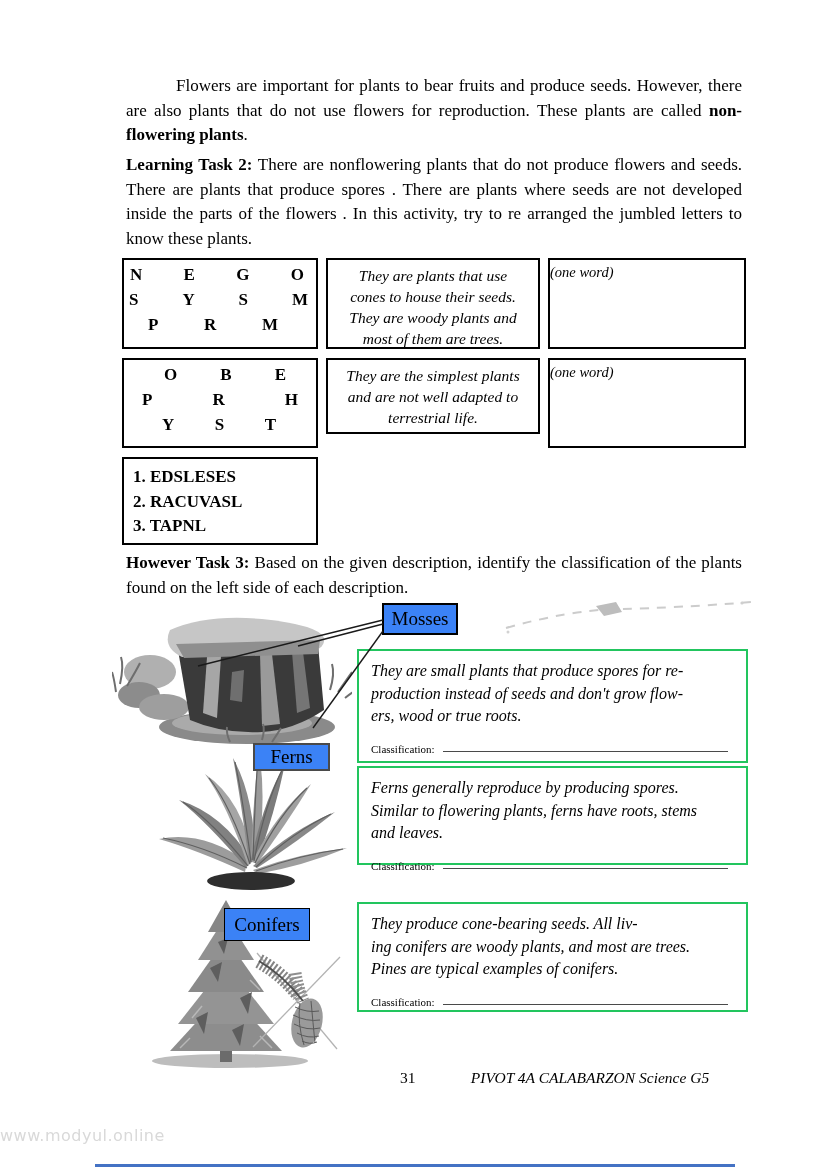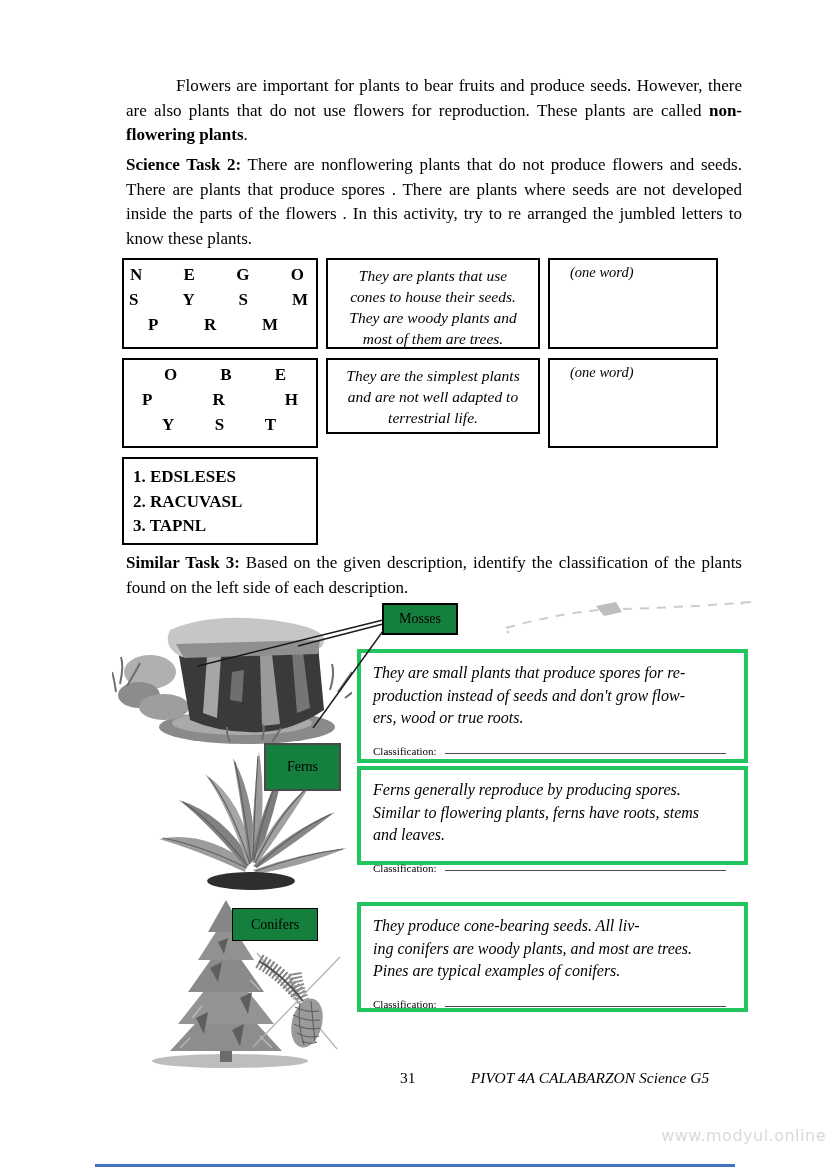"Science Task 2:" span.b { text: Science -> Learning }
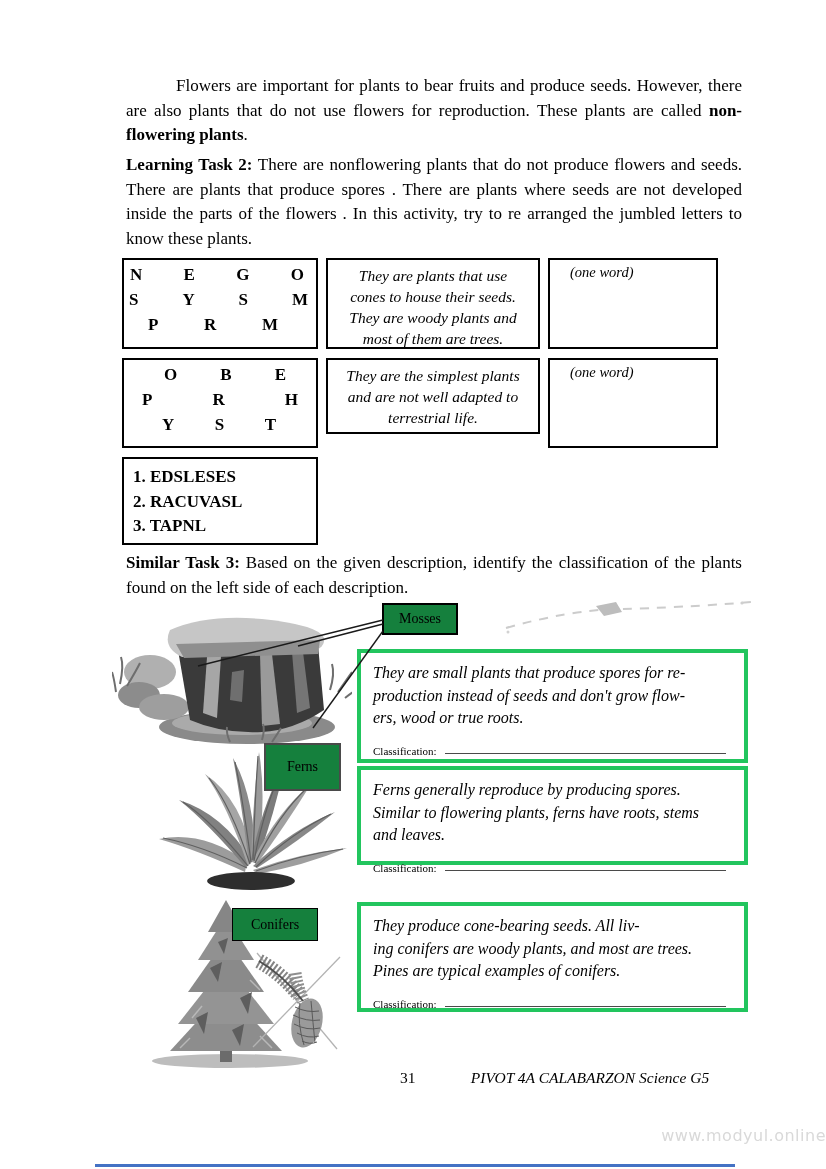"(one word)" .phint { padding: 4px 6px 0 20px -> 4px 6px 0 0; width: 170px -> 198px }
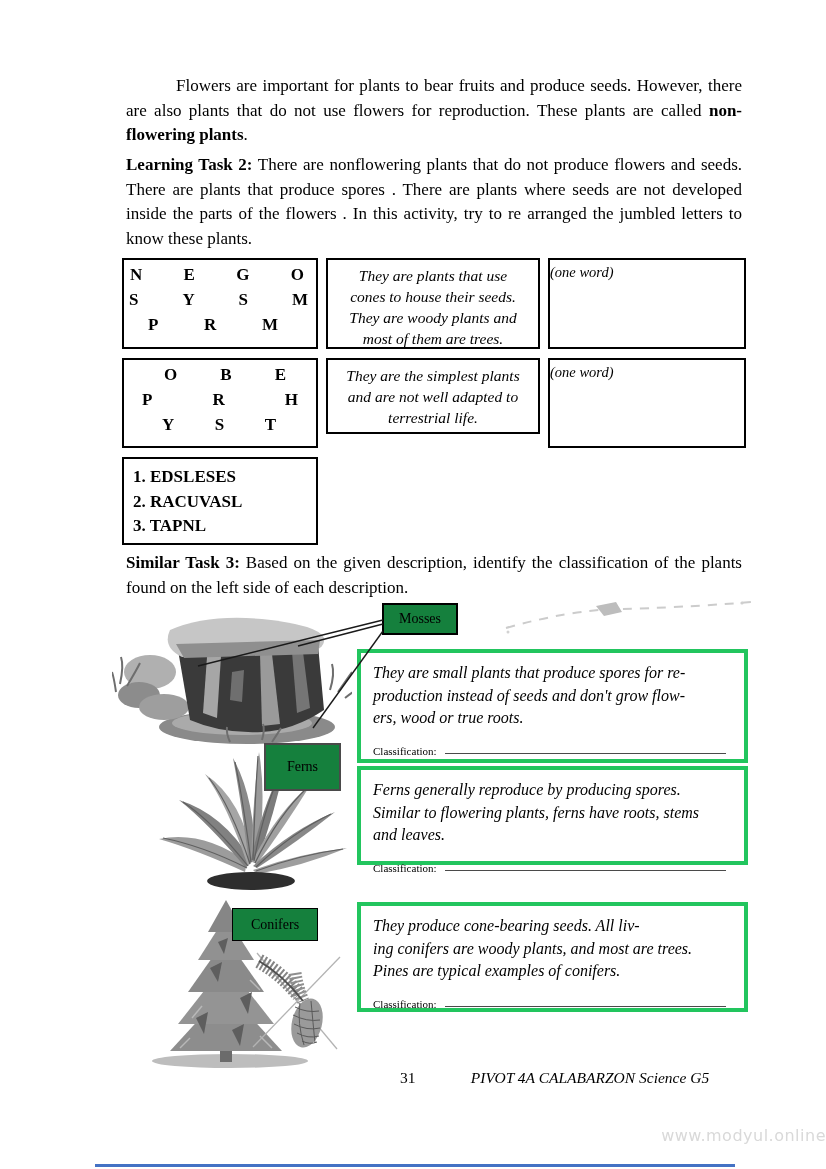"Similar Task 3:" span.b { text: Similar -> However }
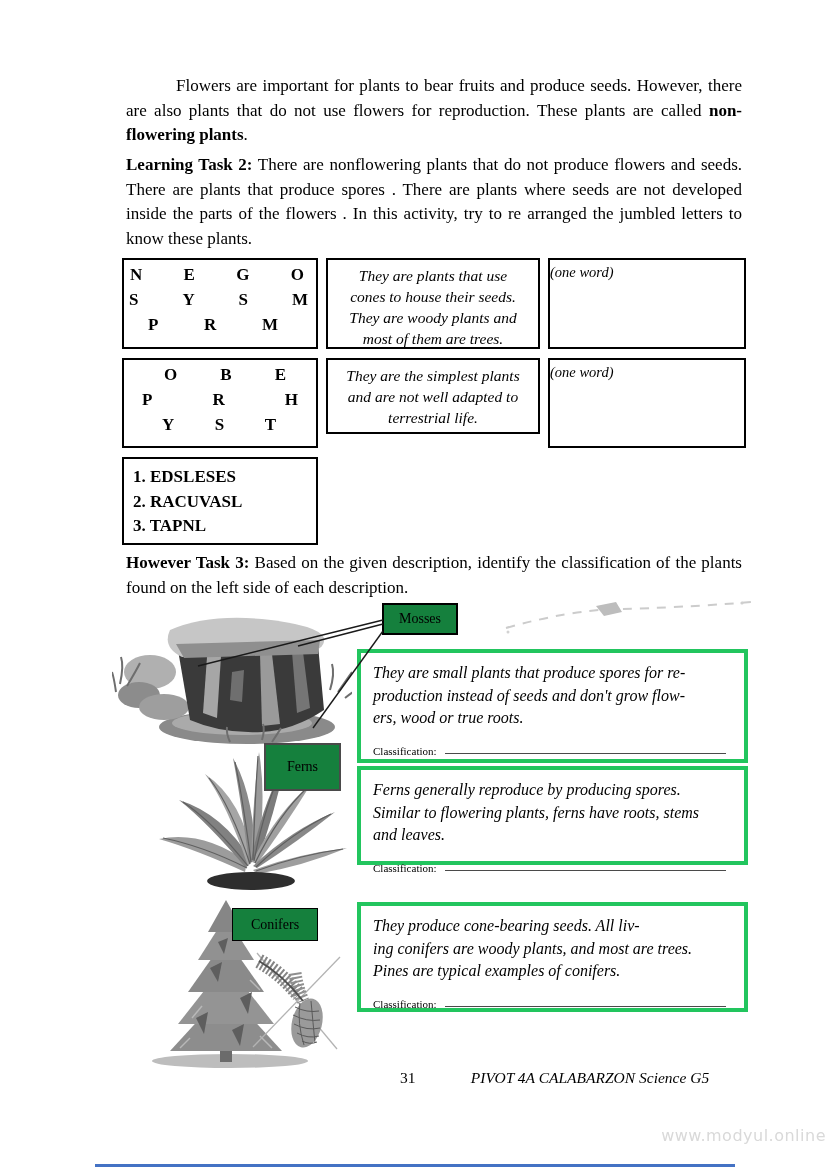"Mosses" .plabel { background: #15803d -> #3b82f6; font-size: 14px -> 19px }
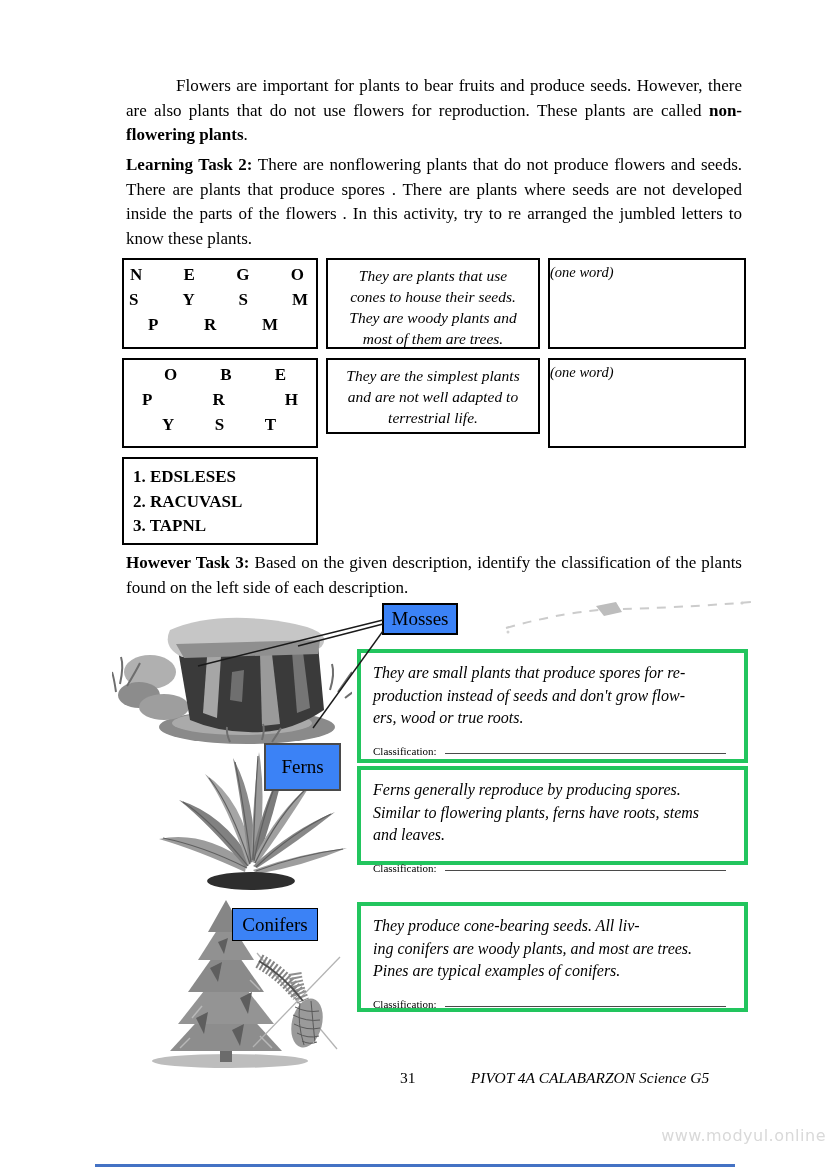"They are small plants that" .dbox { border: 4px solid #22c55e -> 2px solid #22c55e }
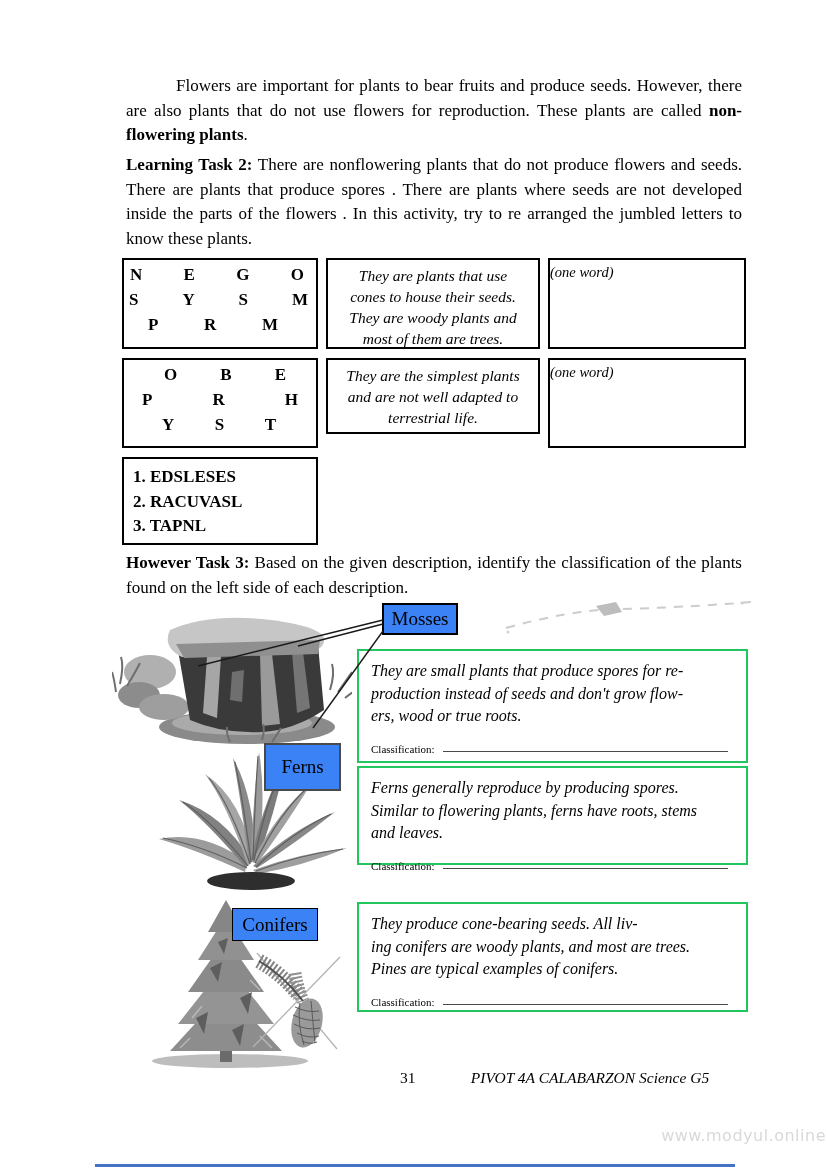"Ferns" div.plabel { height: 48px -> 28px; left: 264px -> 253px }
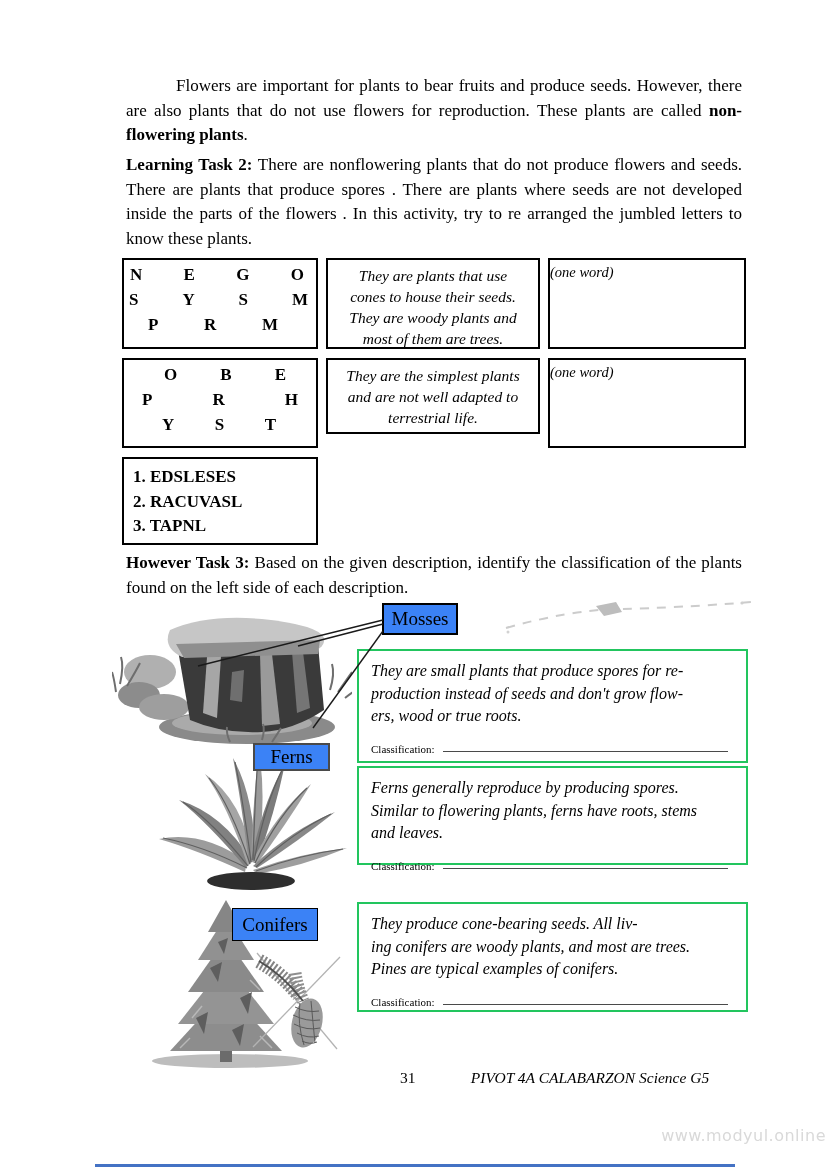"Conifers" div.plabel { left: 232px -> 224px }
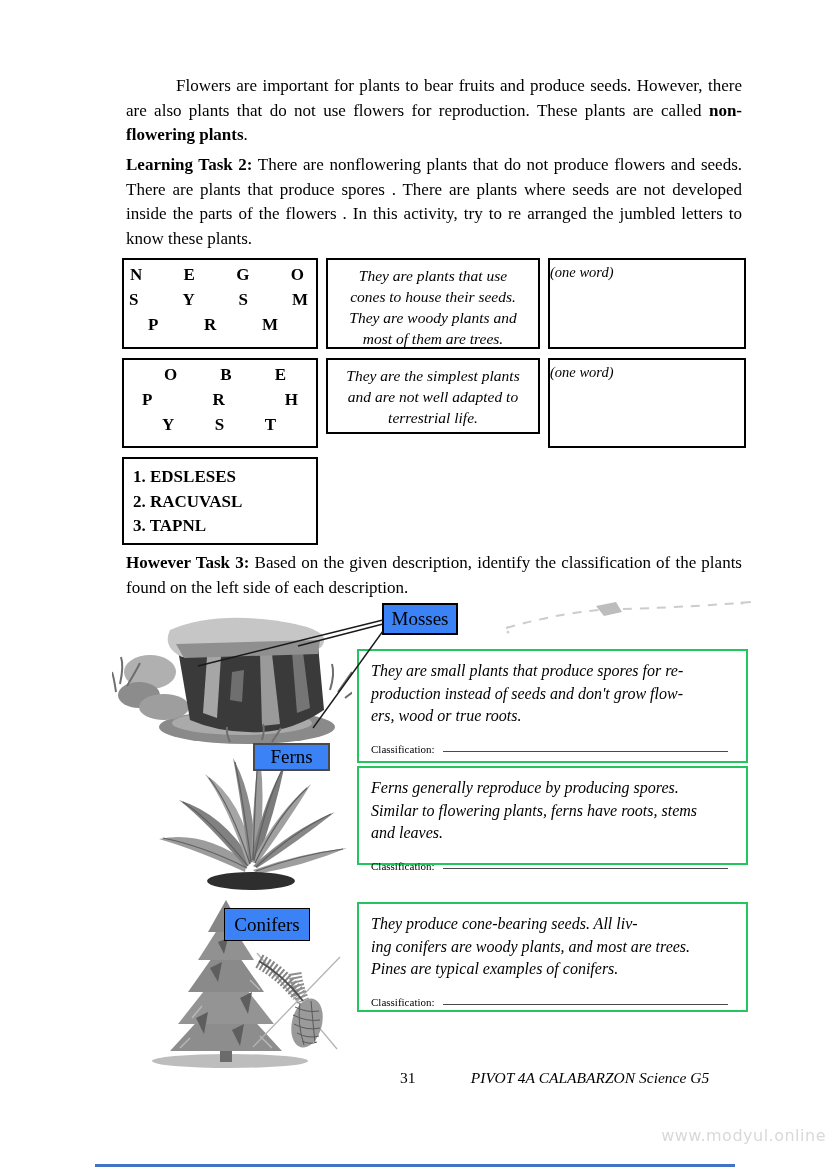"www.modyul.online" .watermark { text-align: right -> left }
